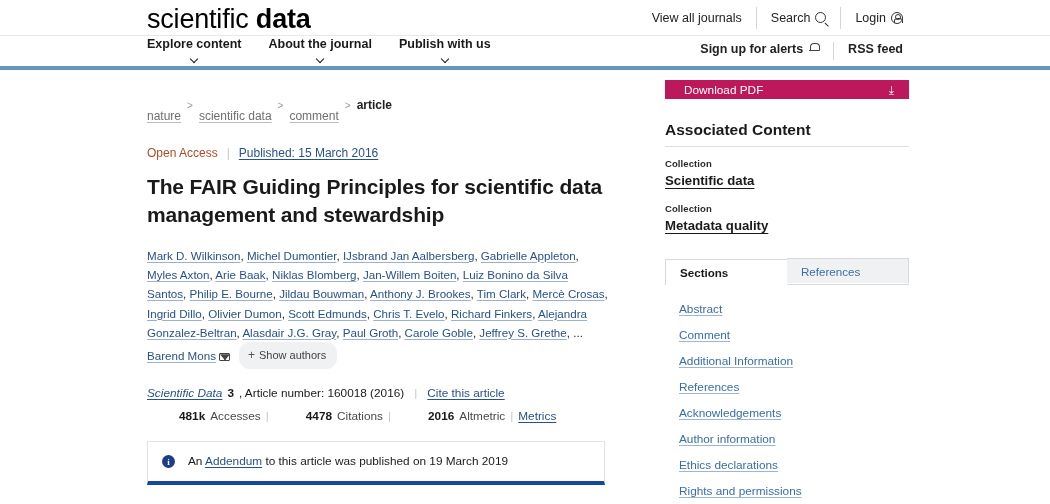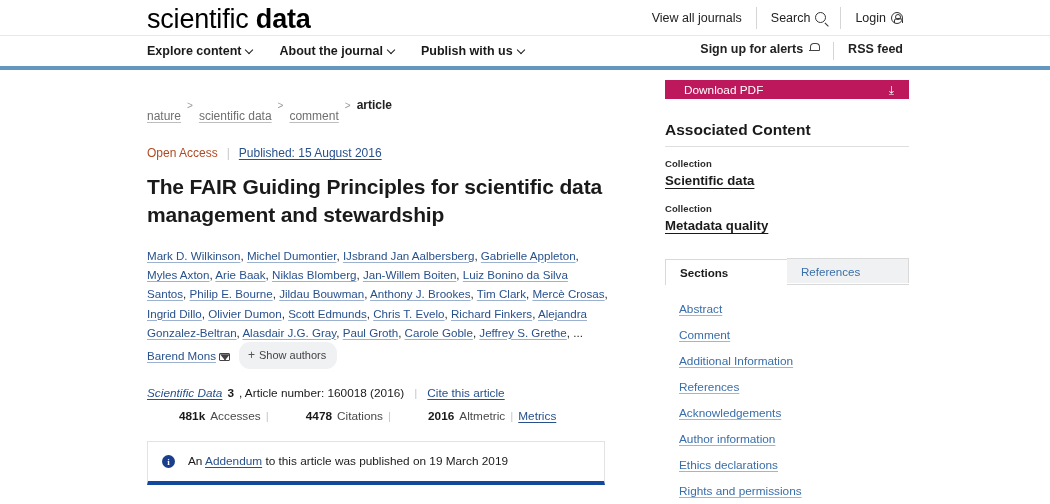"Explore content" .nav-item { flex-direction: none -> column }
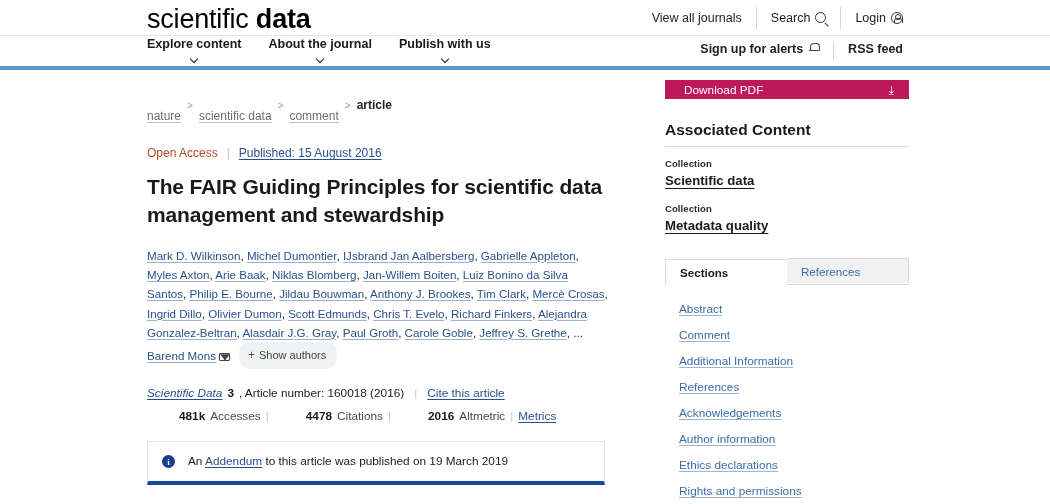"Published: 15 August 2016" a.oa-pub { text: August -> March }
